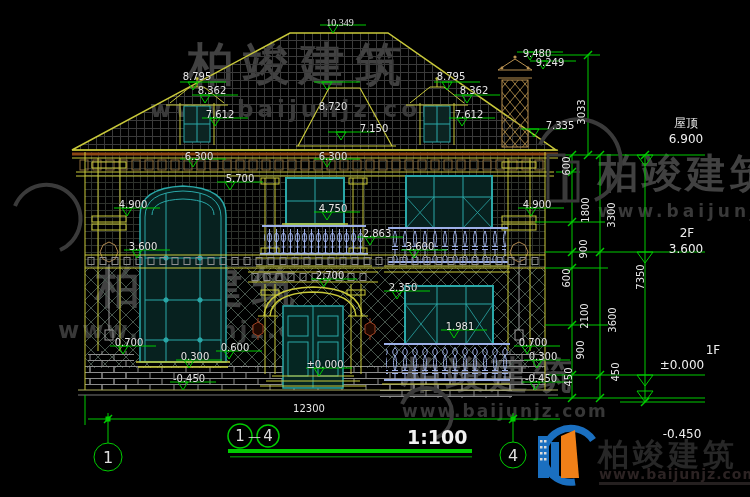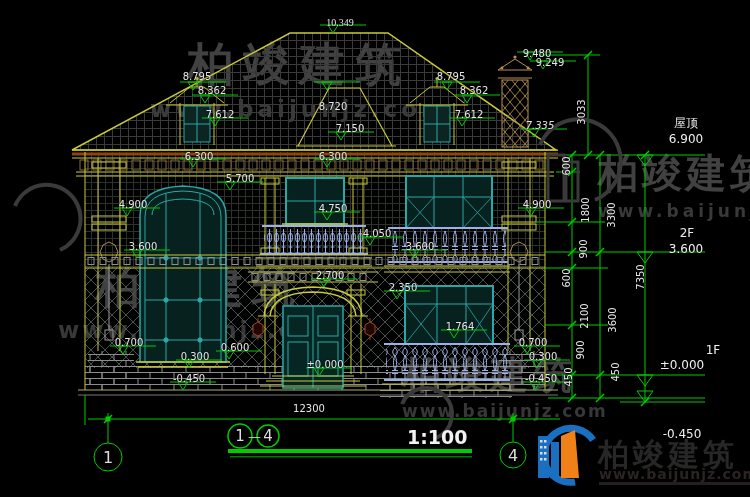"7.150" span.txt { padding-left: none -> 48px }
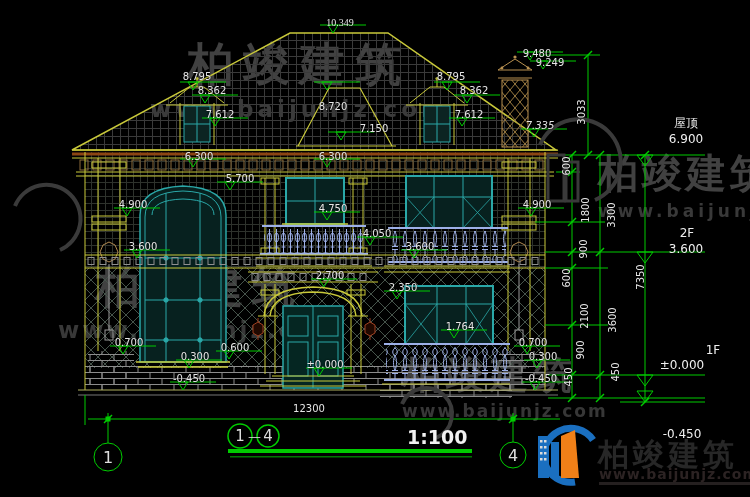"7.335" span.txt { font-style: italic -> none; left: 540px -> 560px }
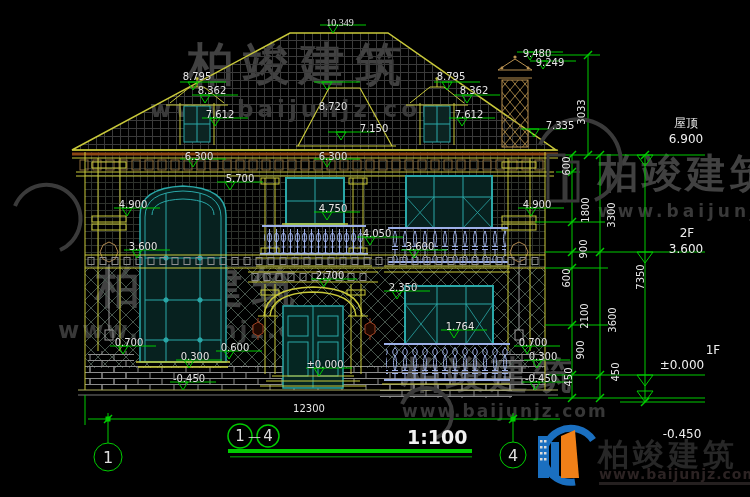"4.050" span.txt { text: 4.050 -> 2.863 }
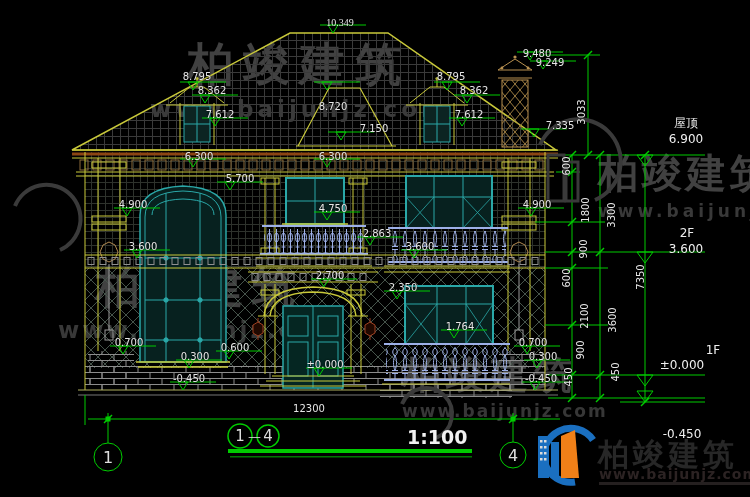"1.764" span.txt { text: 1.764 -> 1.981 }
